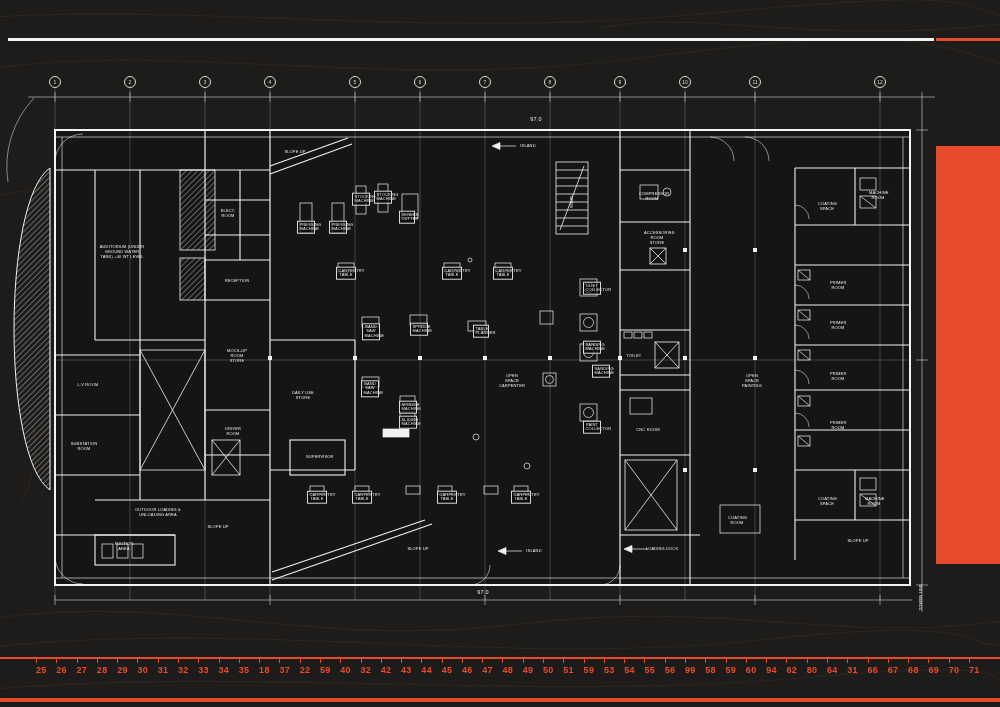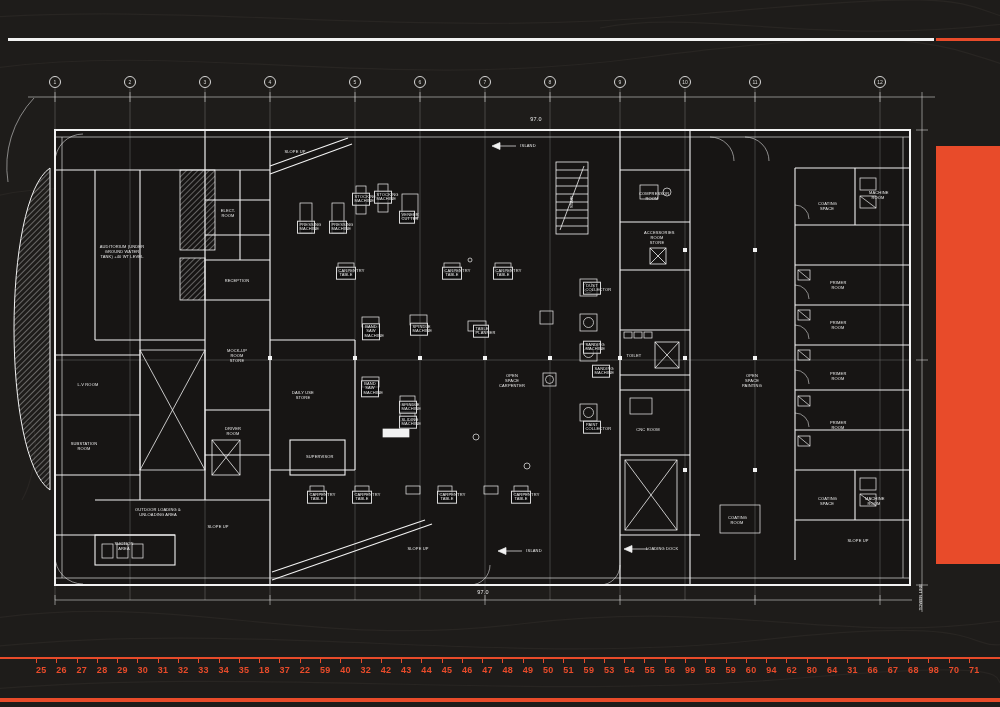"98" span { text: 98 -> 69 }
